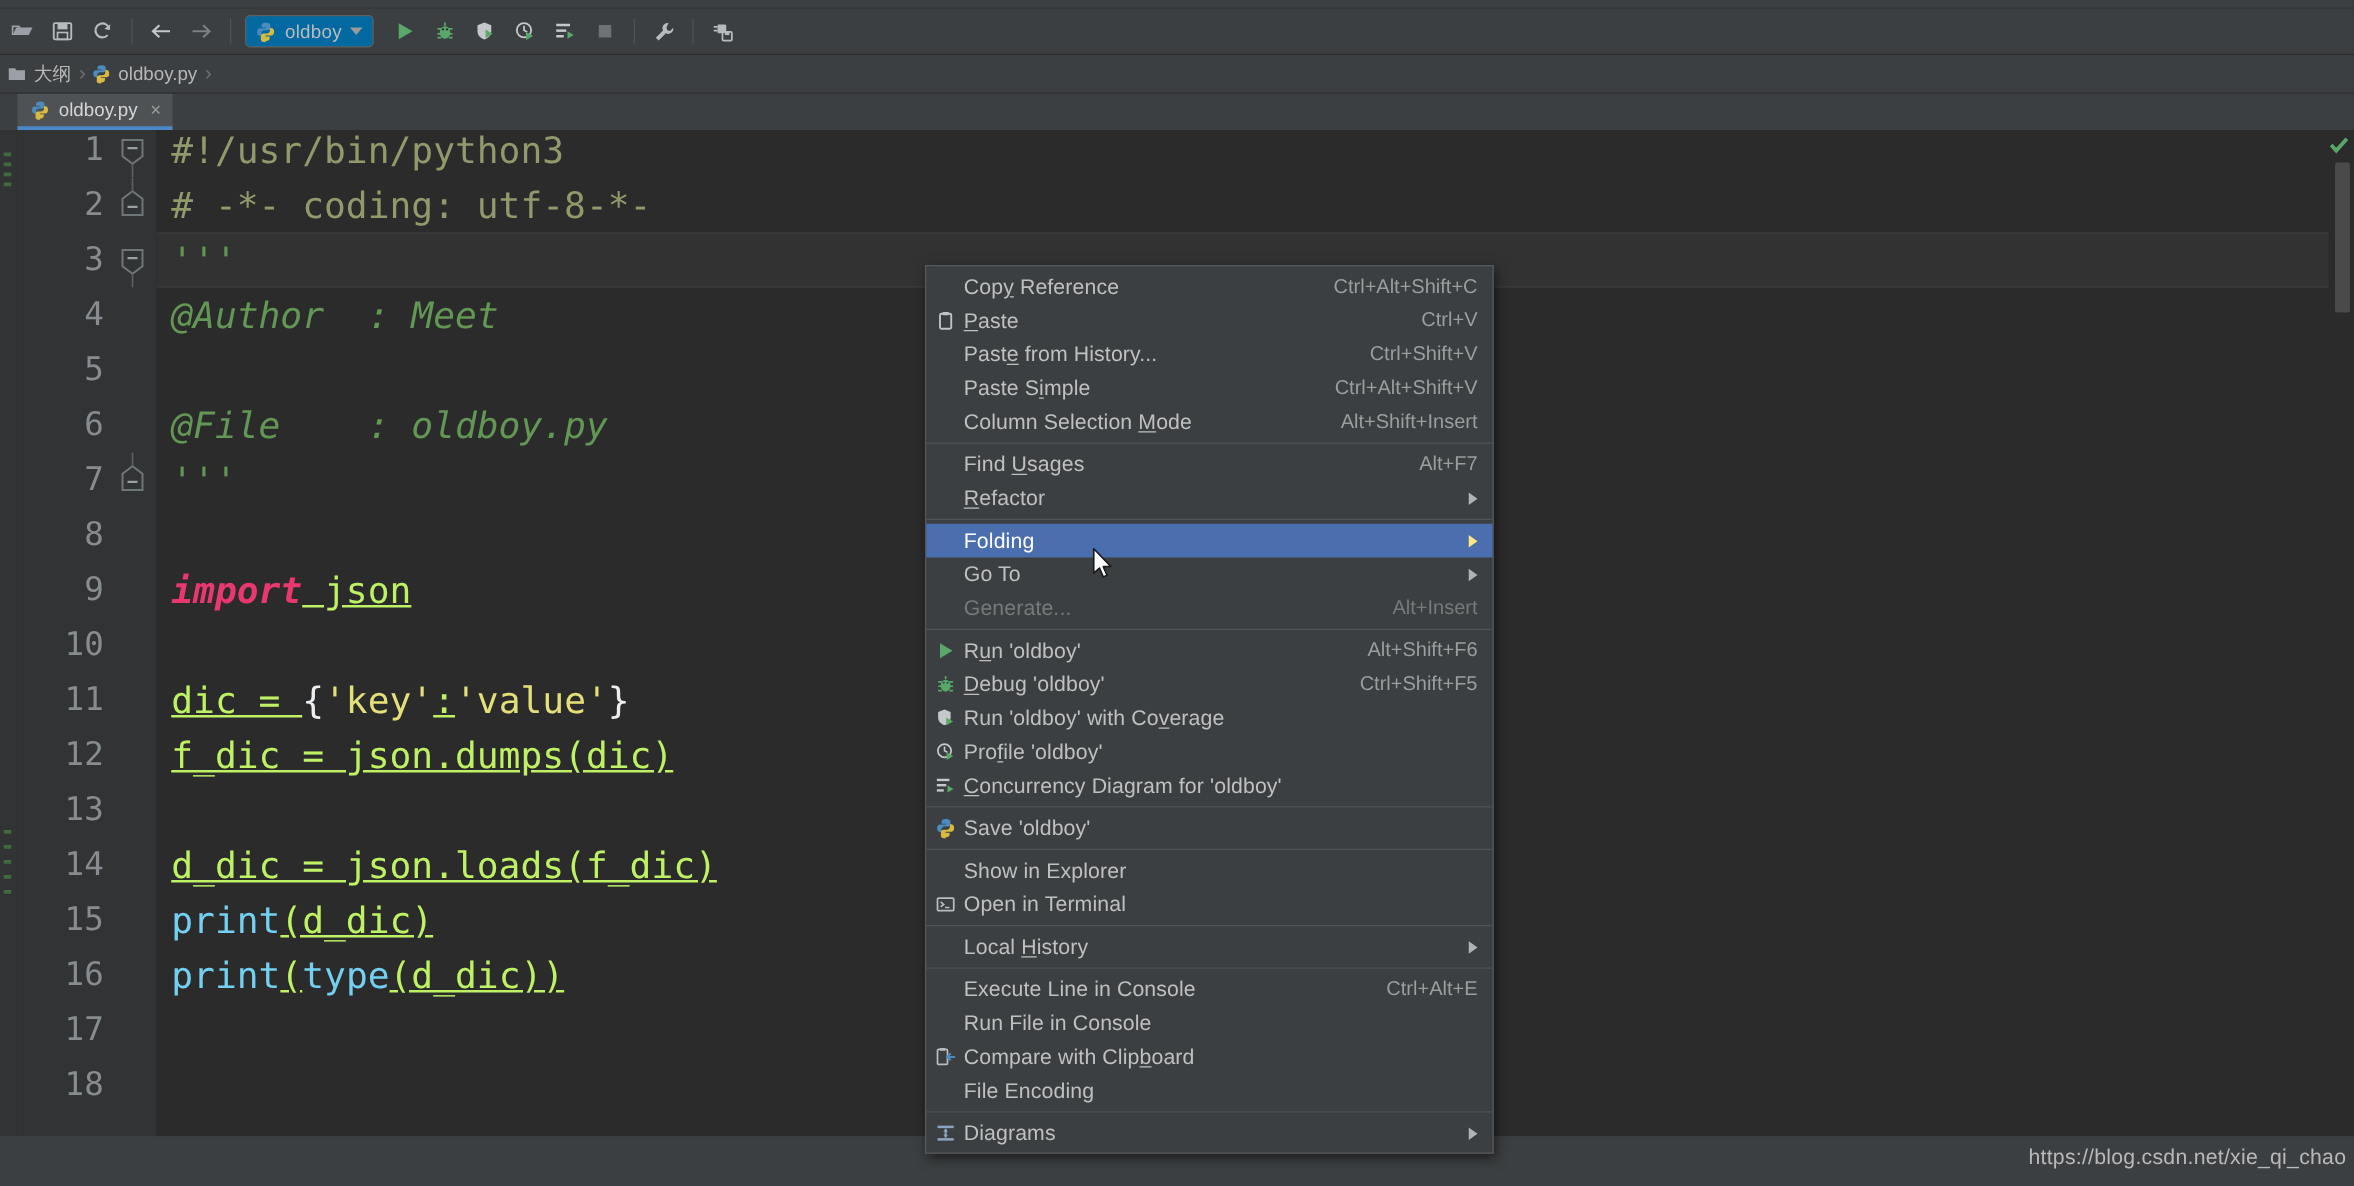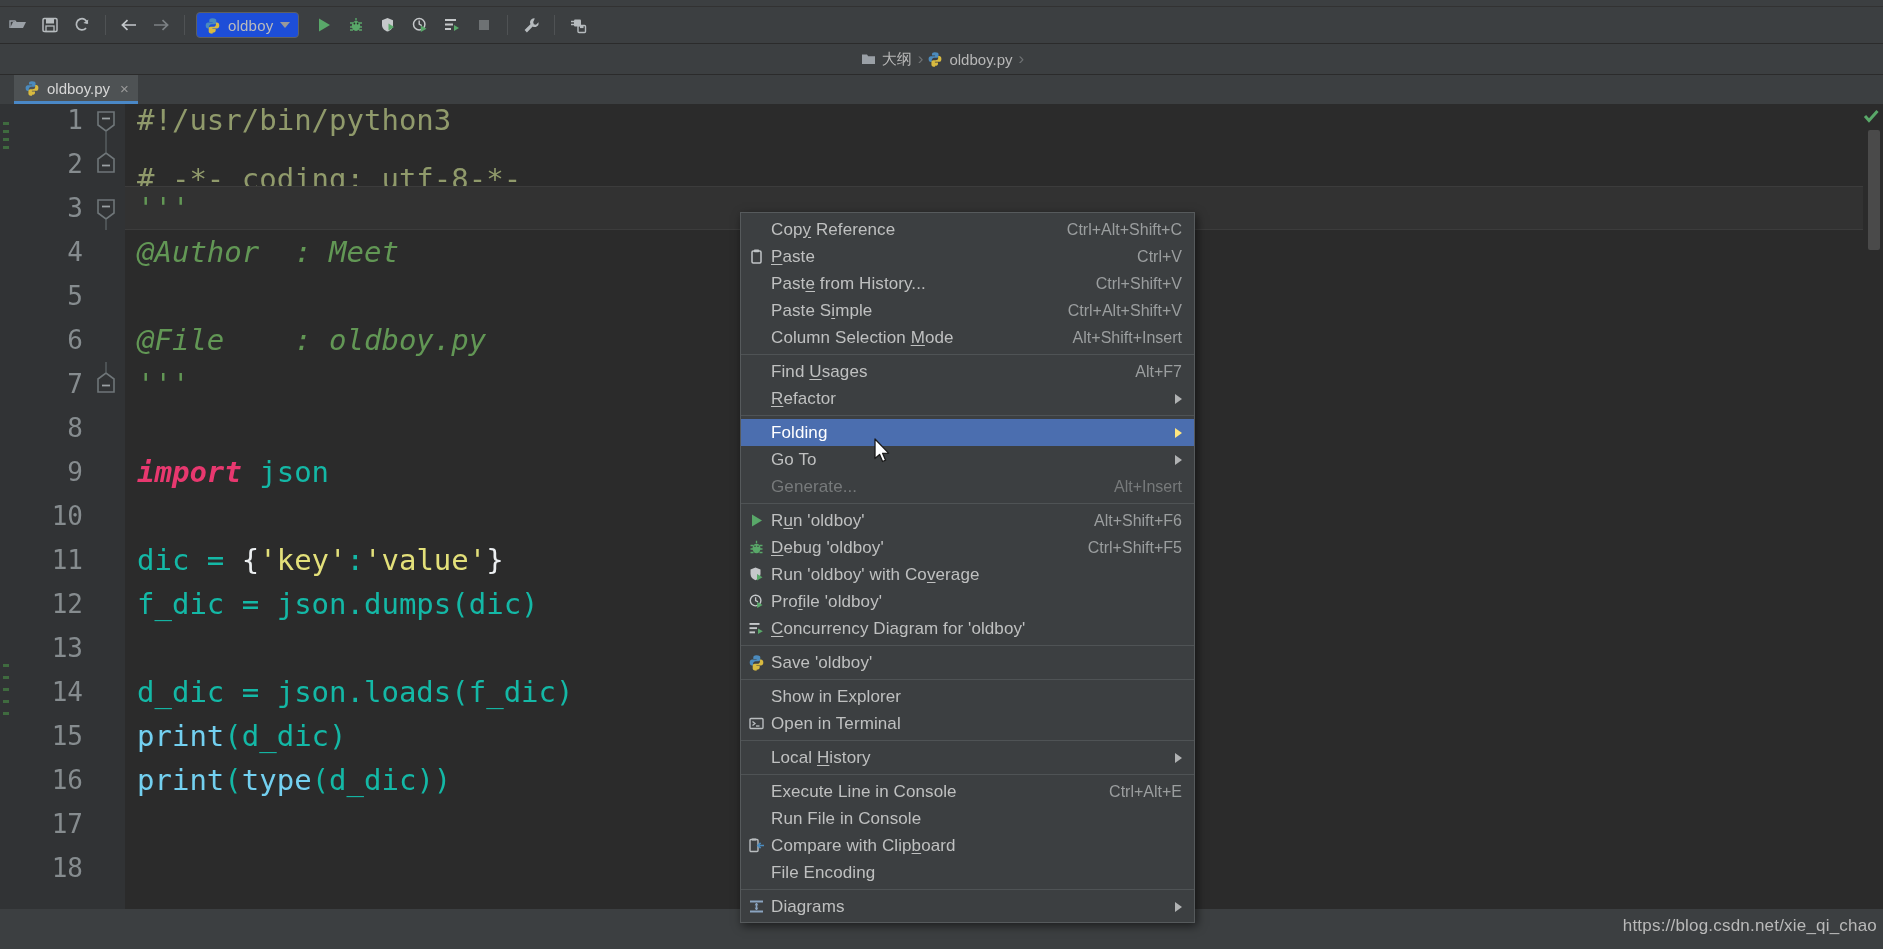"oldboy" .runcfg { background: #1d4ed8 -> #0369a1 }
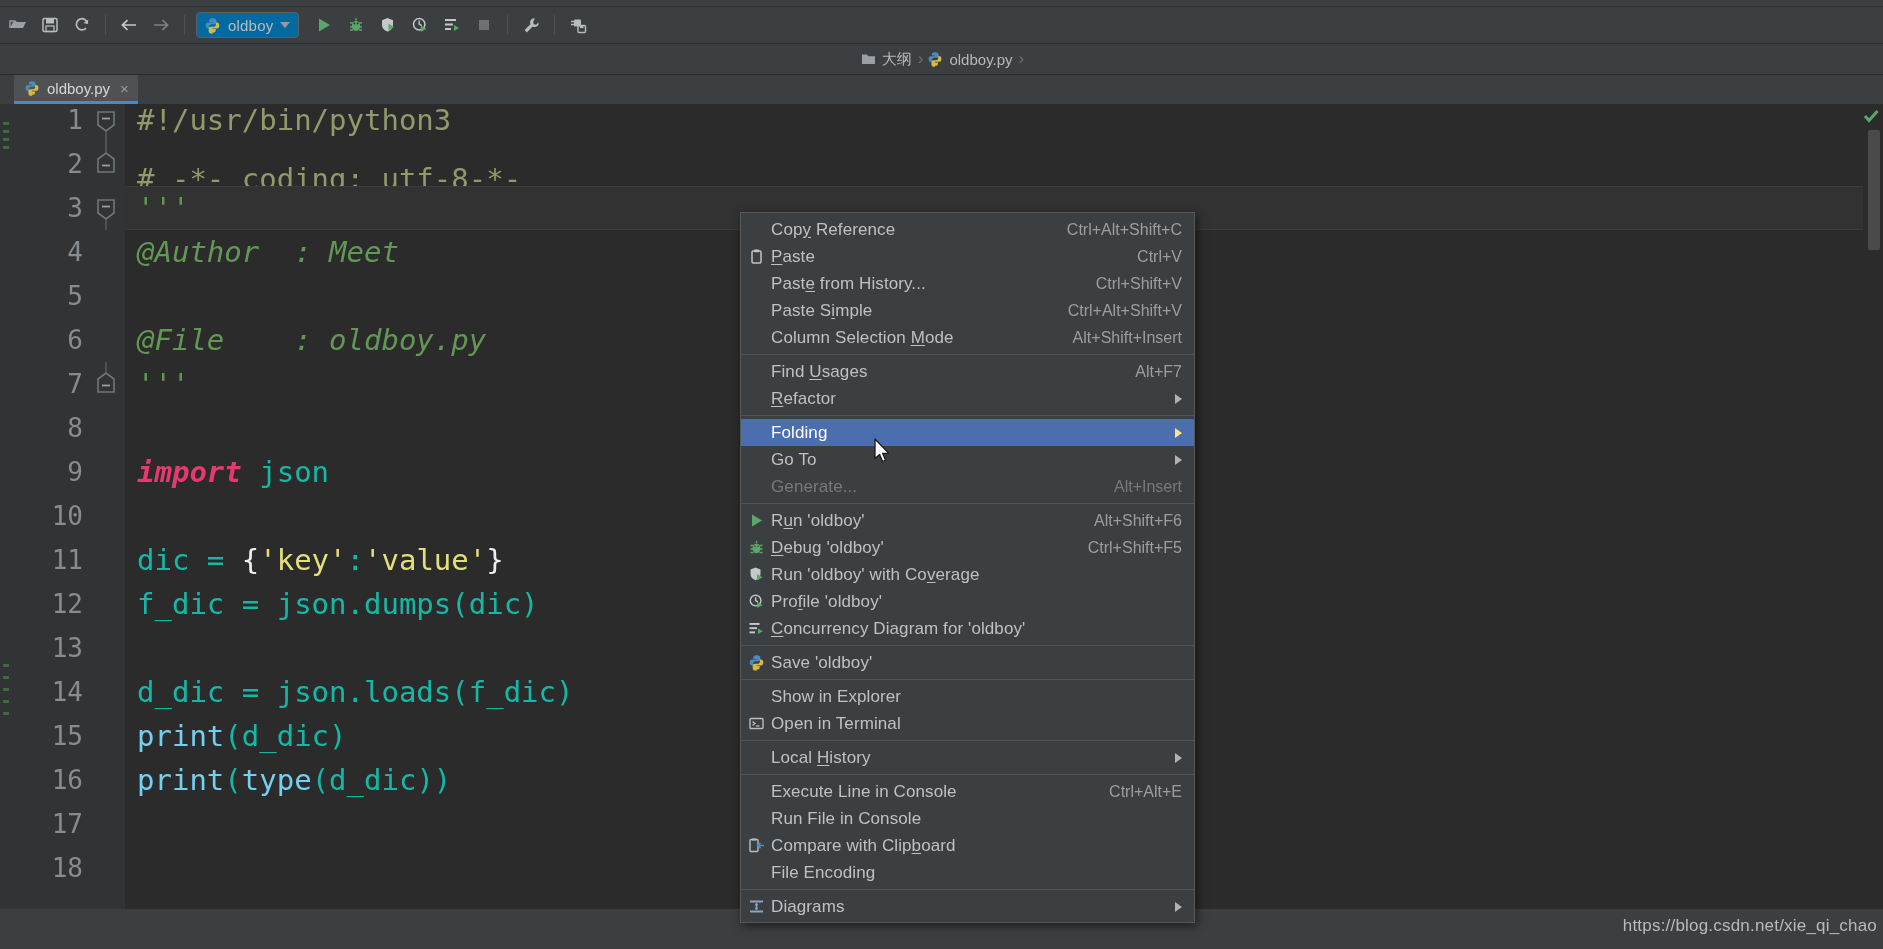"大纲" .breadcrumb { justify-content: center -> none }
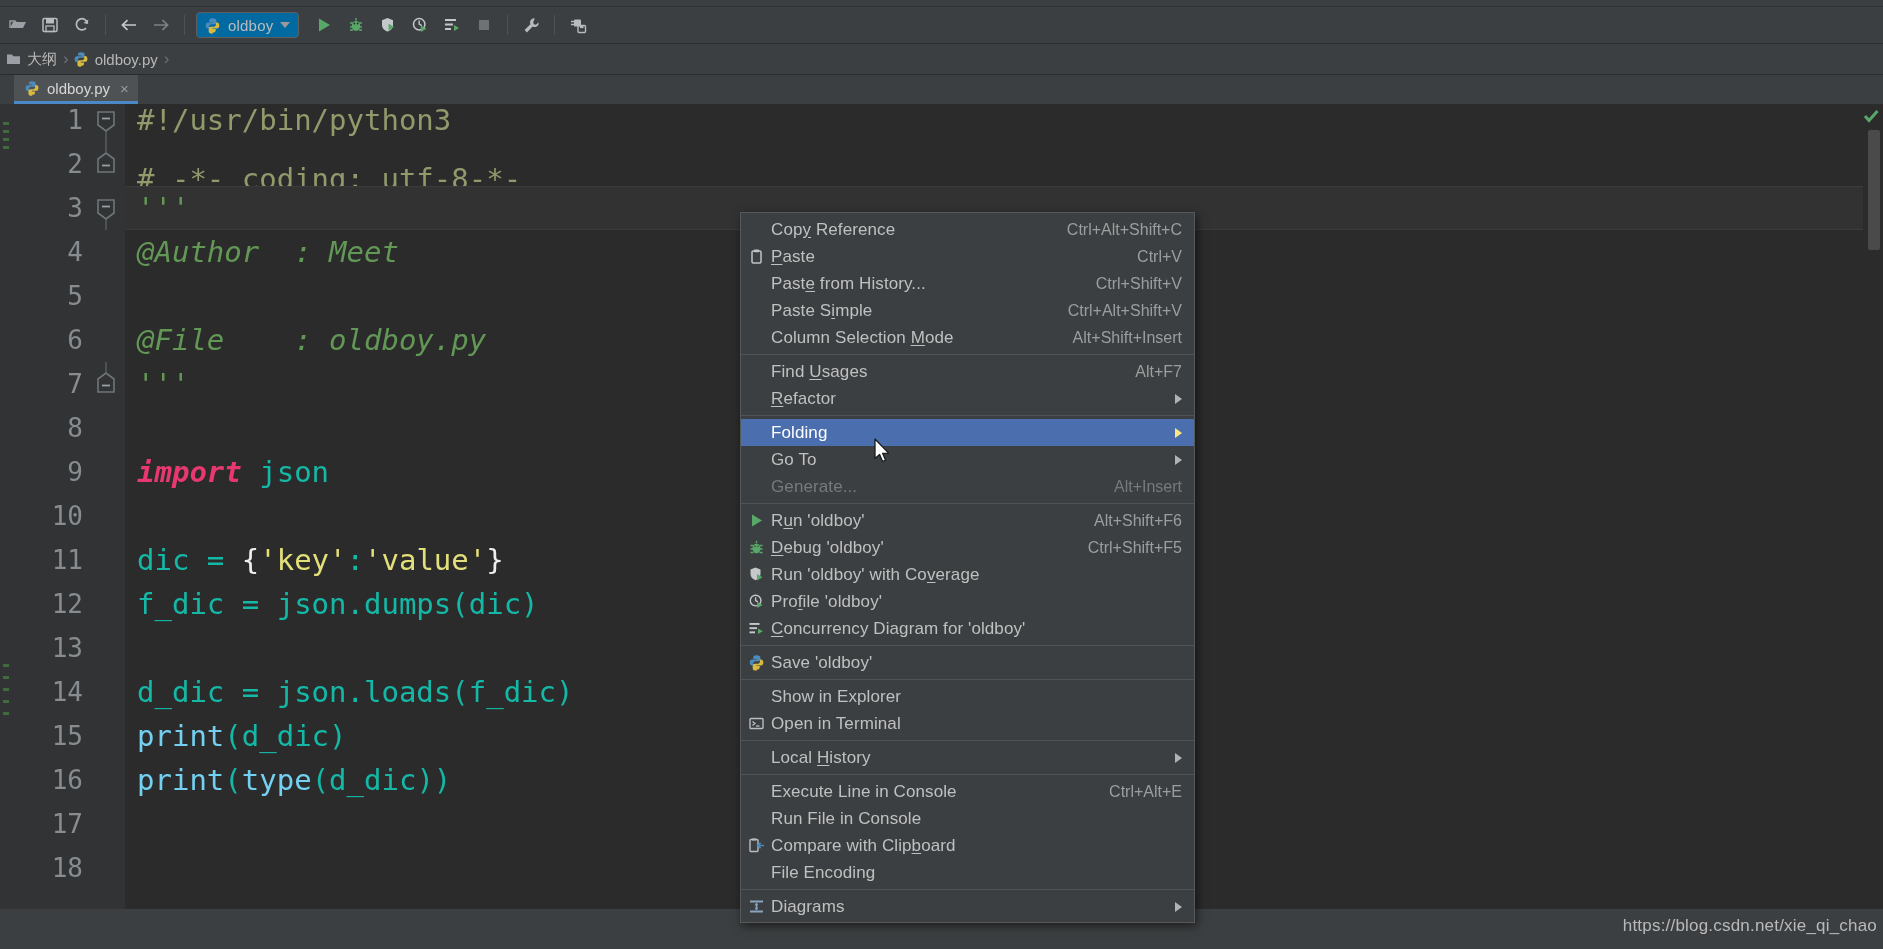"# -*- coding: utf-8-*-" div.code-line { margin-top: 15px -> none }
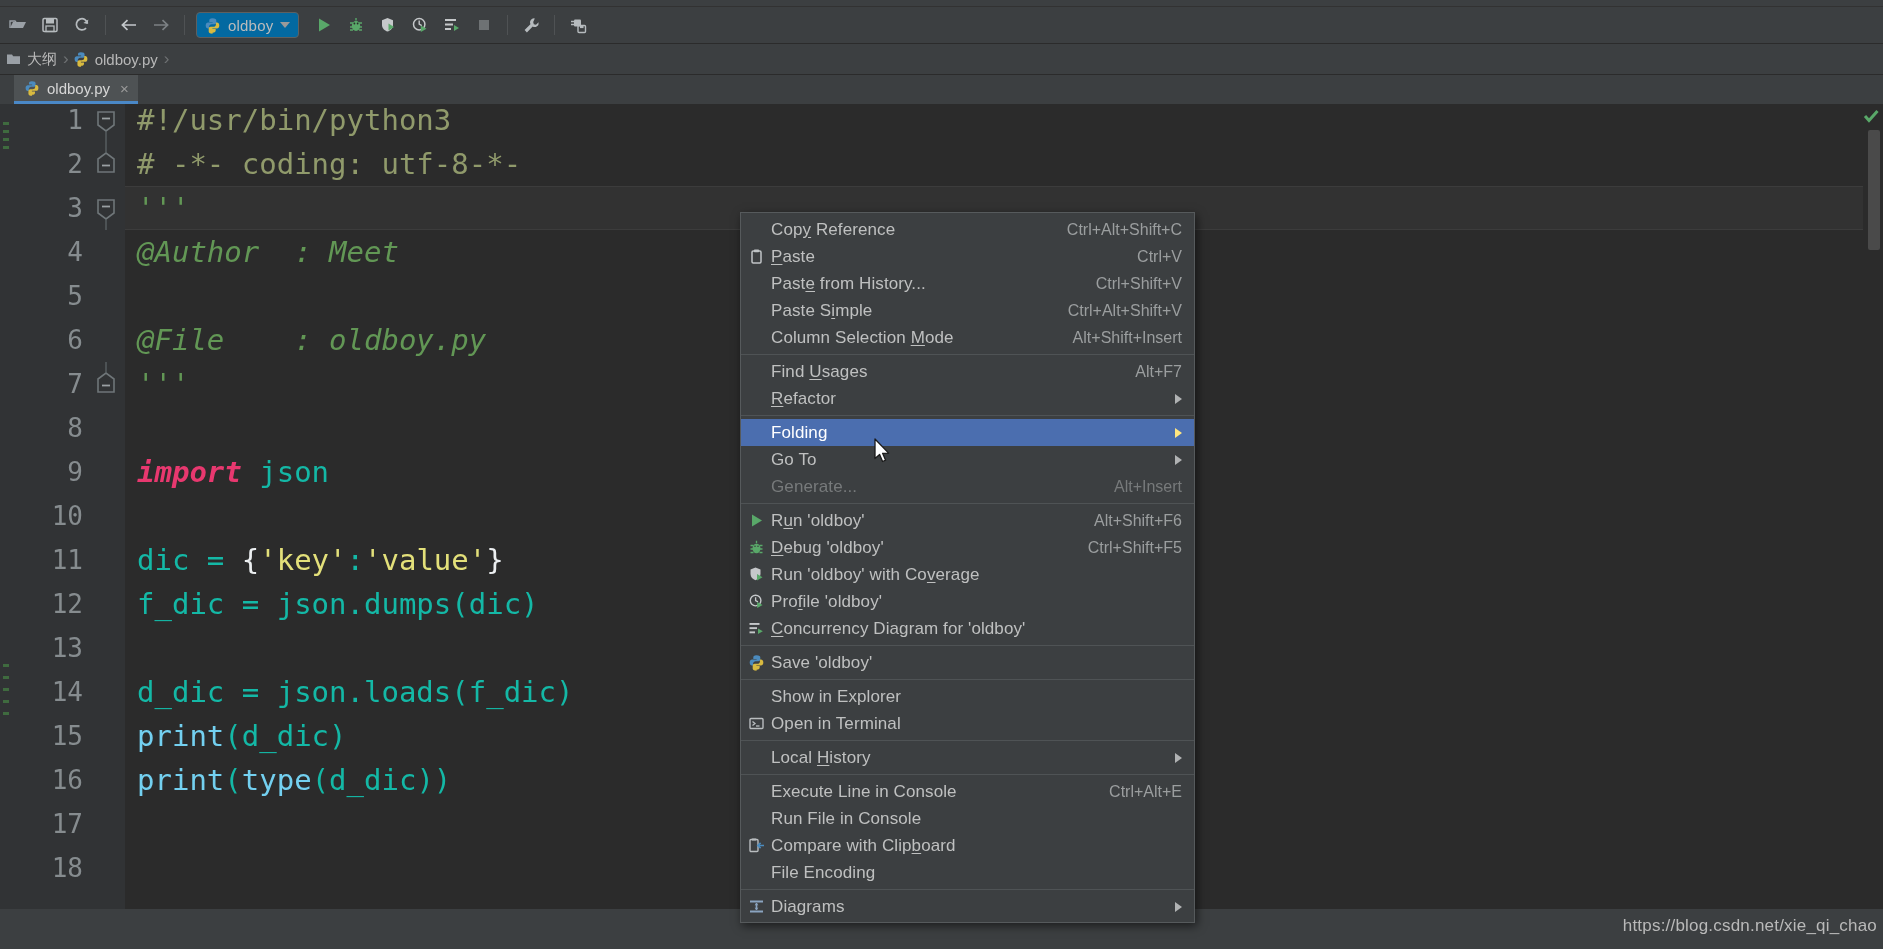"json" .tok-plain { color: #14b8a6 -> #bef264; text-decoration: none -> underline }
